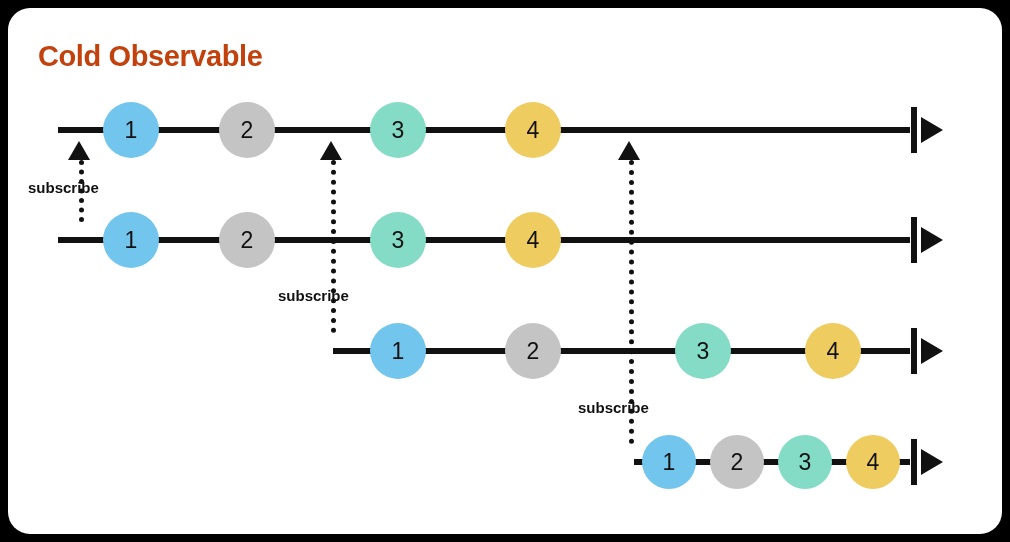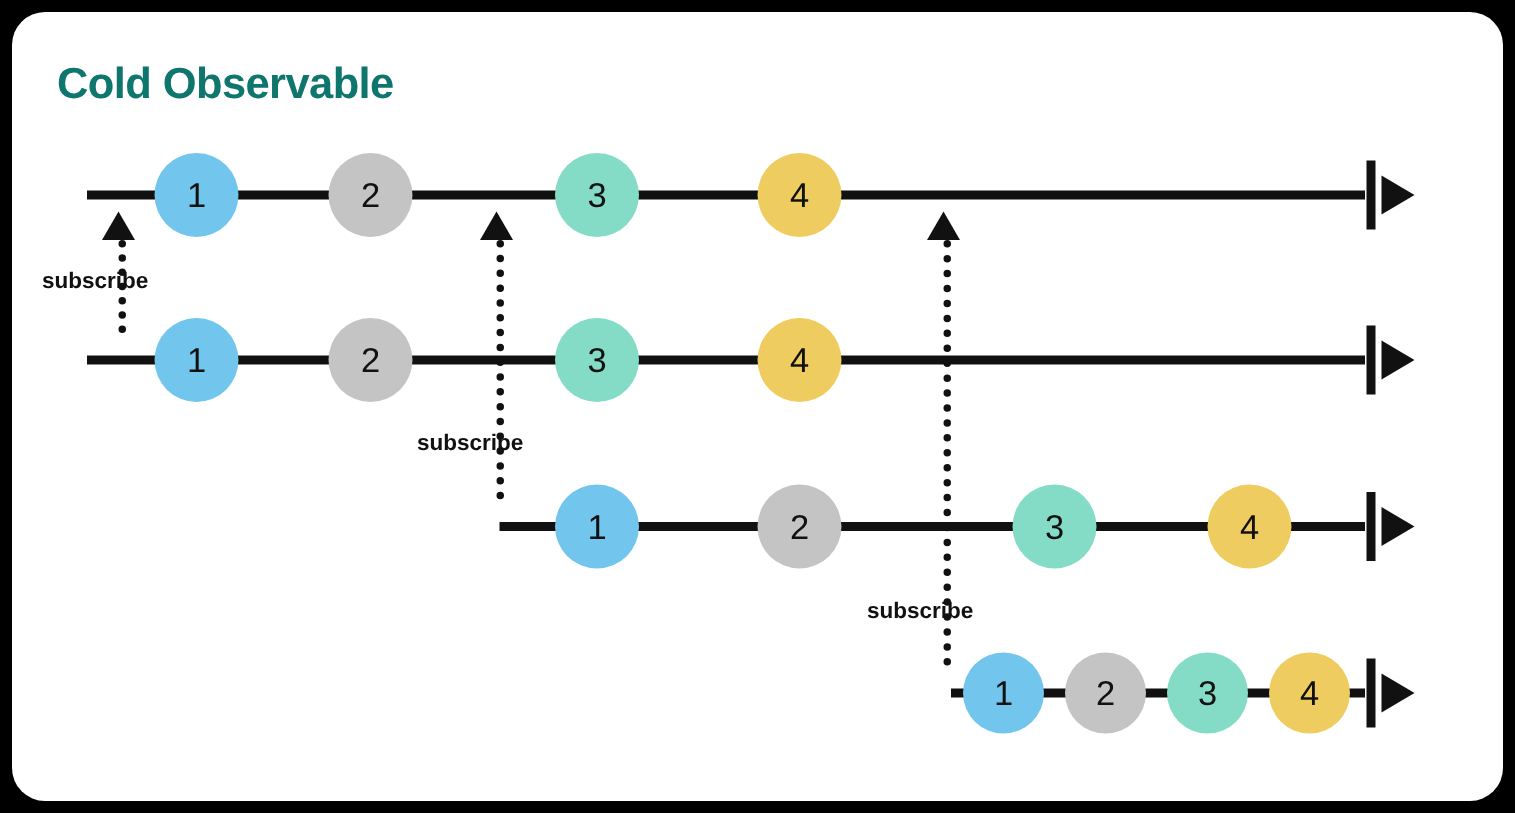"Cold Observable" #title { color: #0f766e -> #c2410c }
